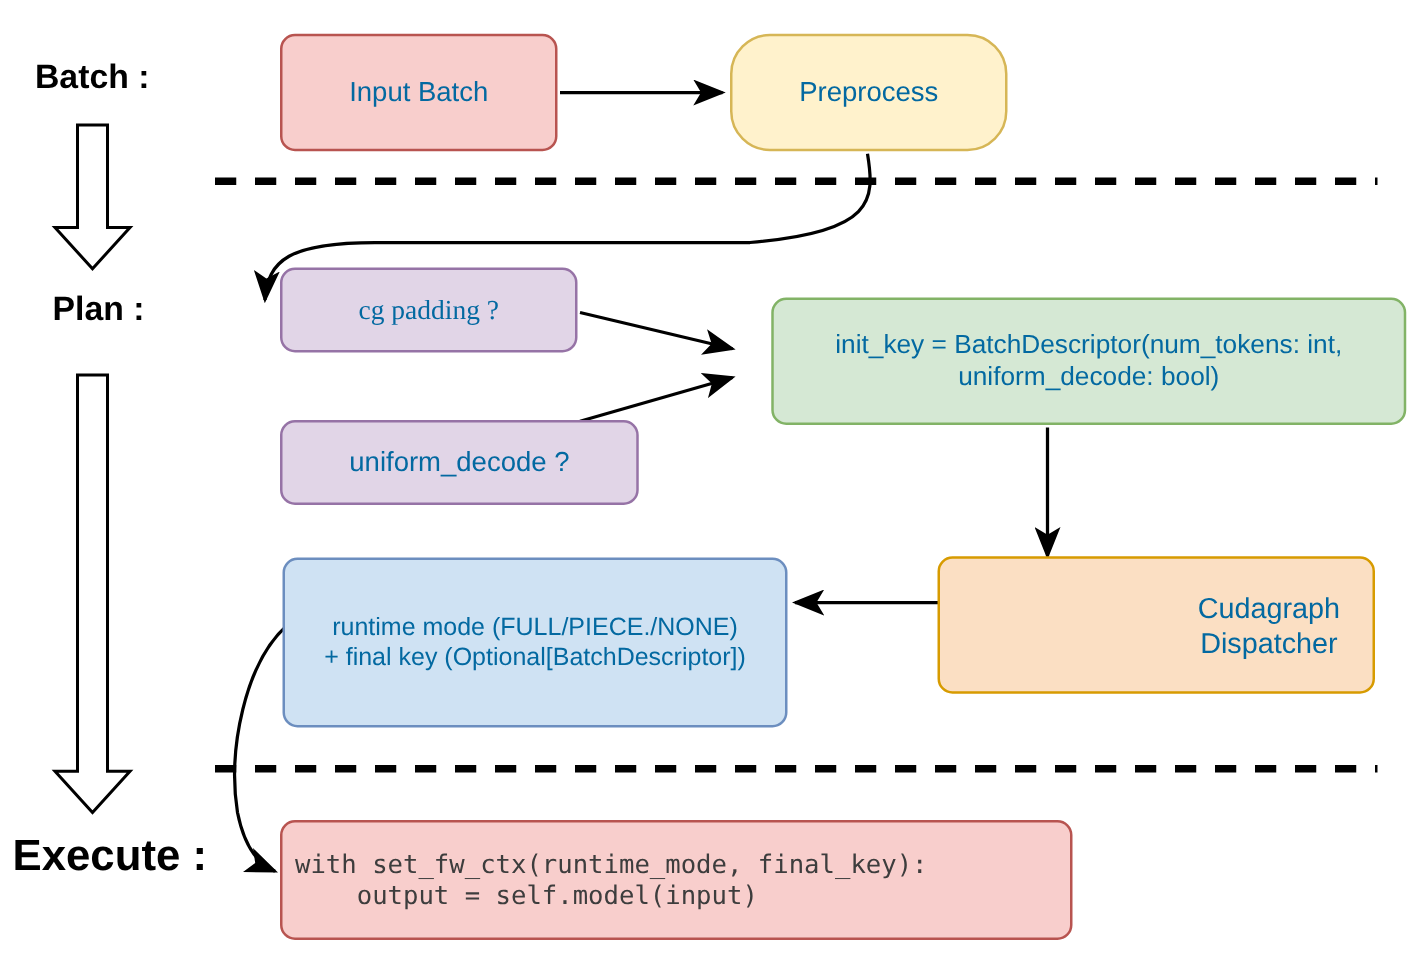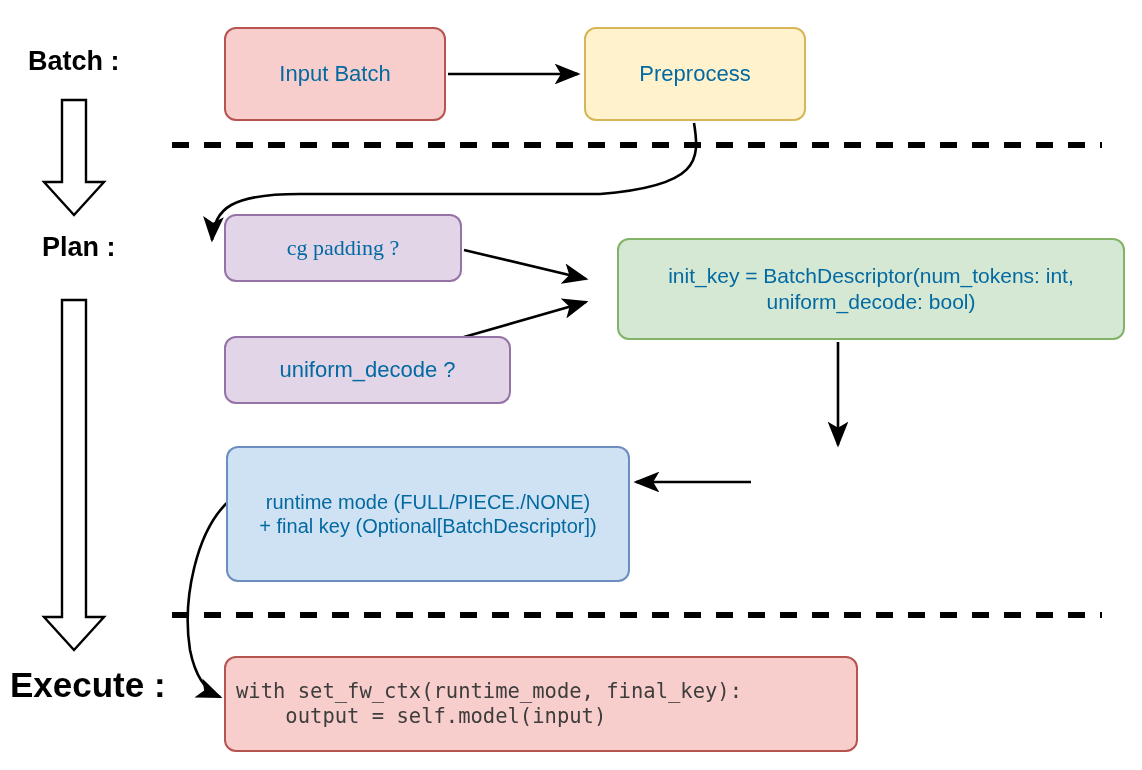"Preprocess" .n-preprocess { border-radius: none -> 32px }
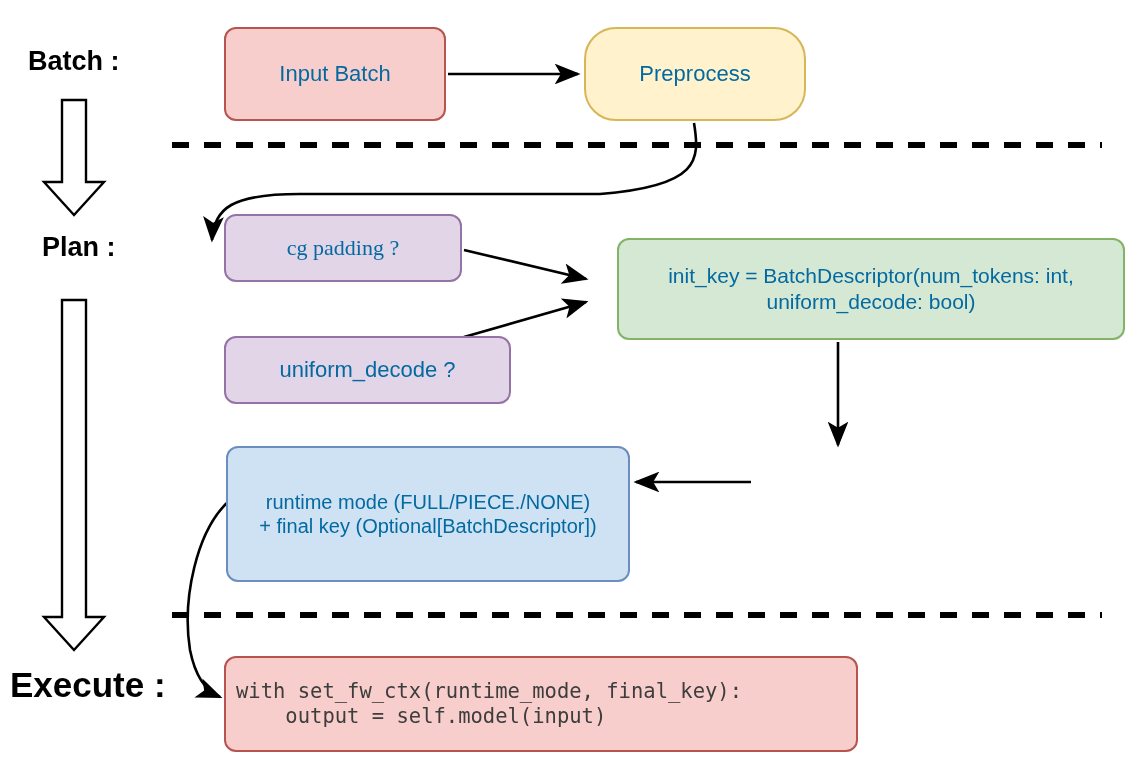"Cudagraph" div.node { html: none -> <div>Cudagraph Dispatcher</div> }
